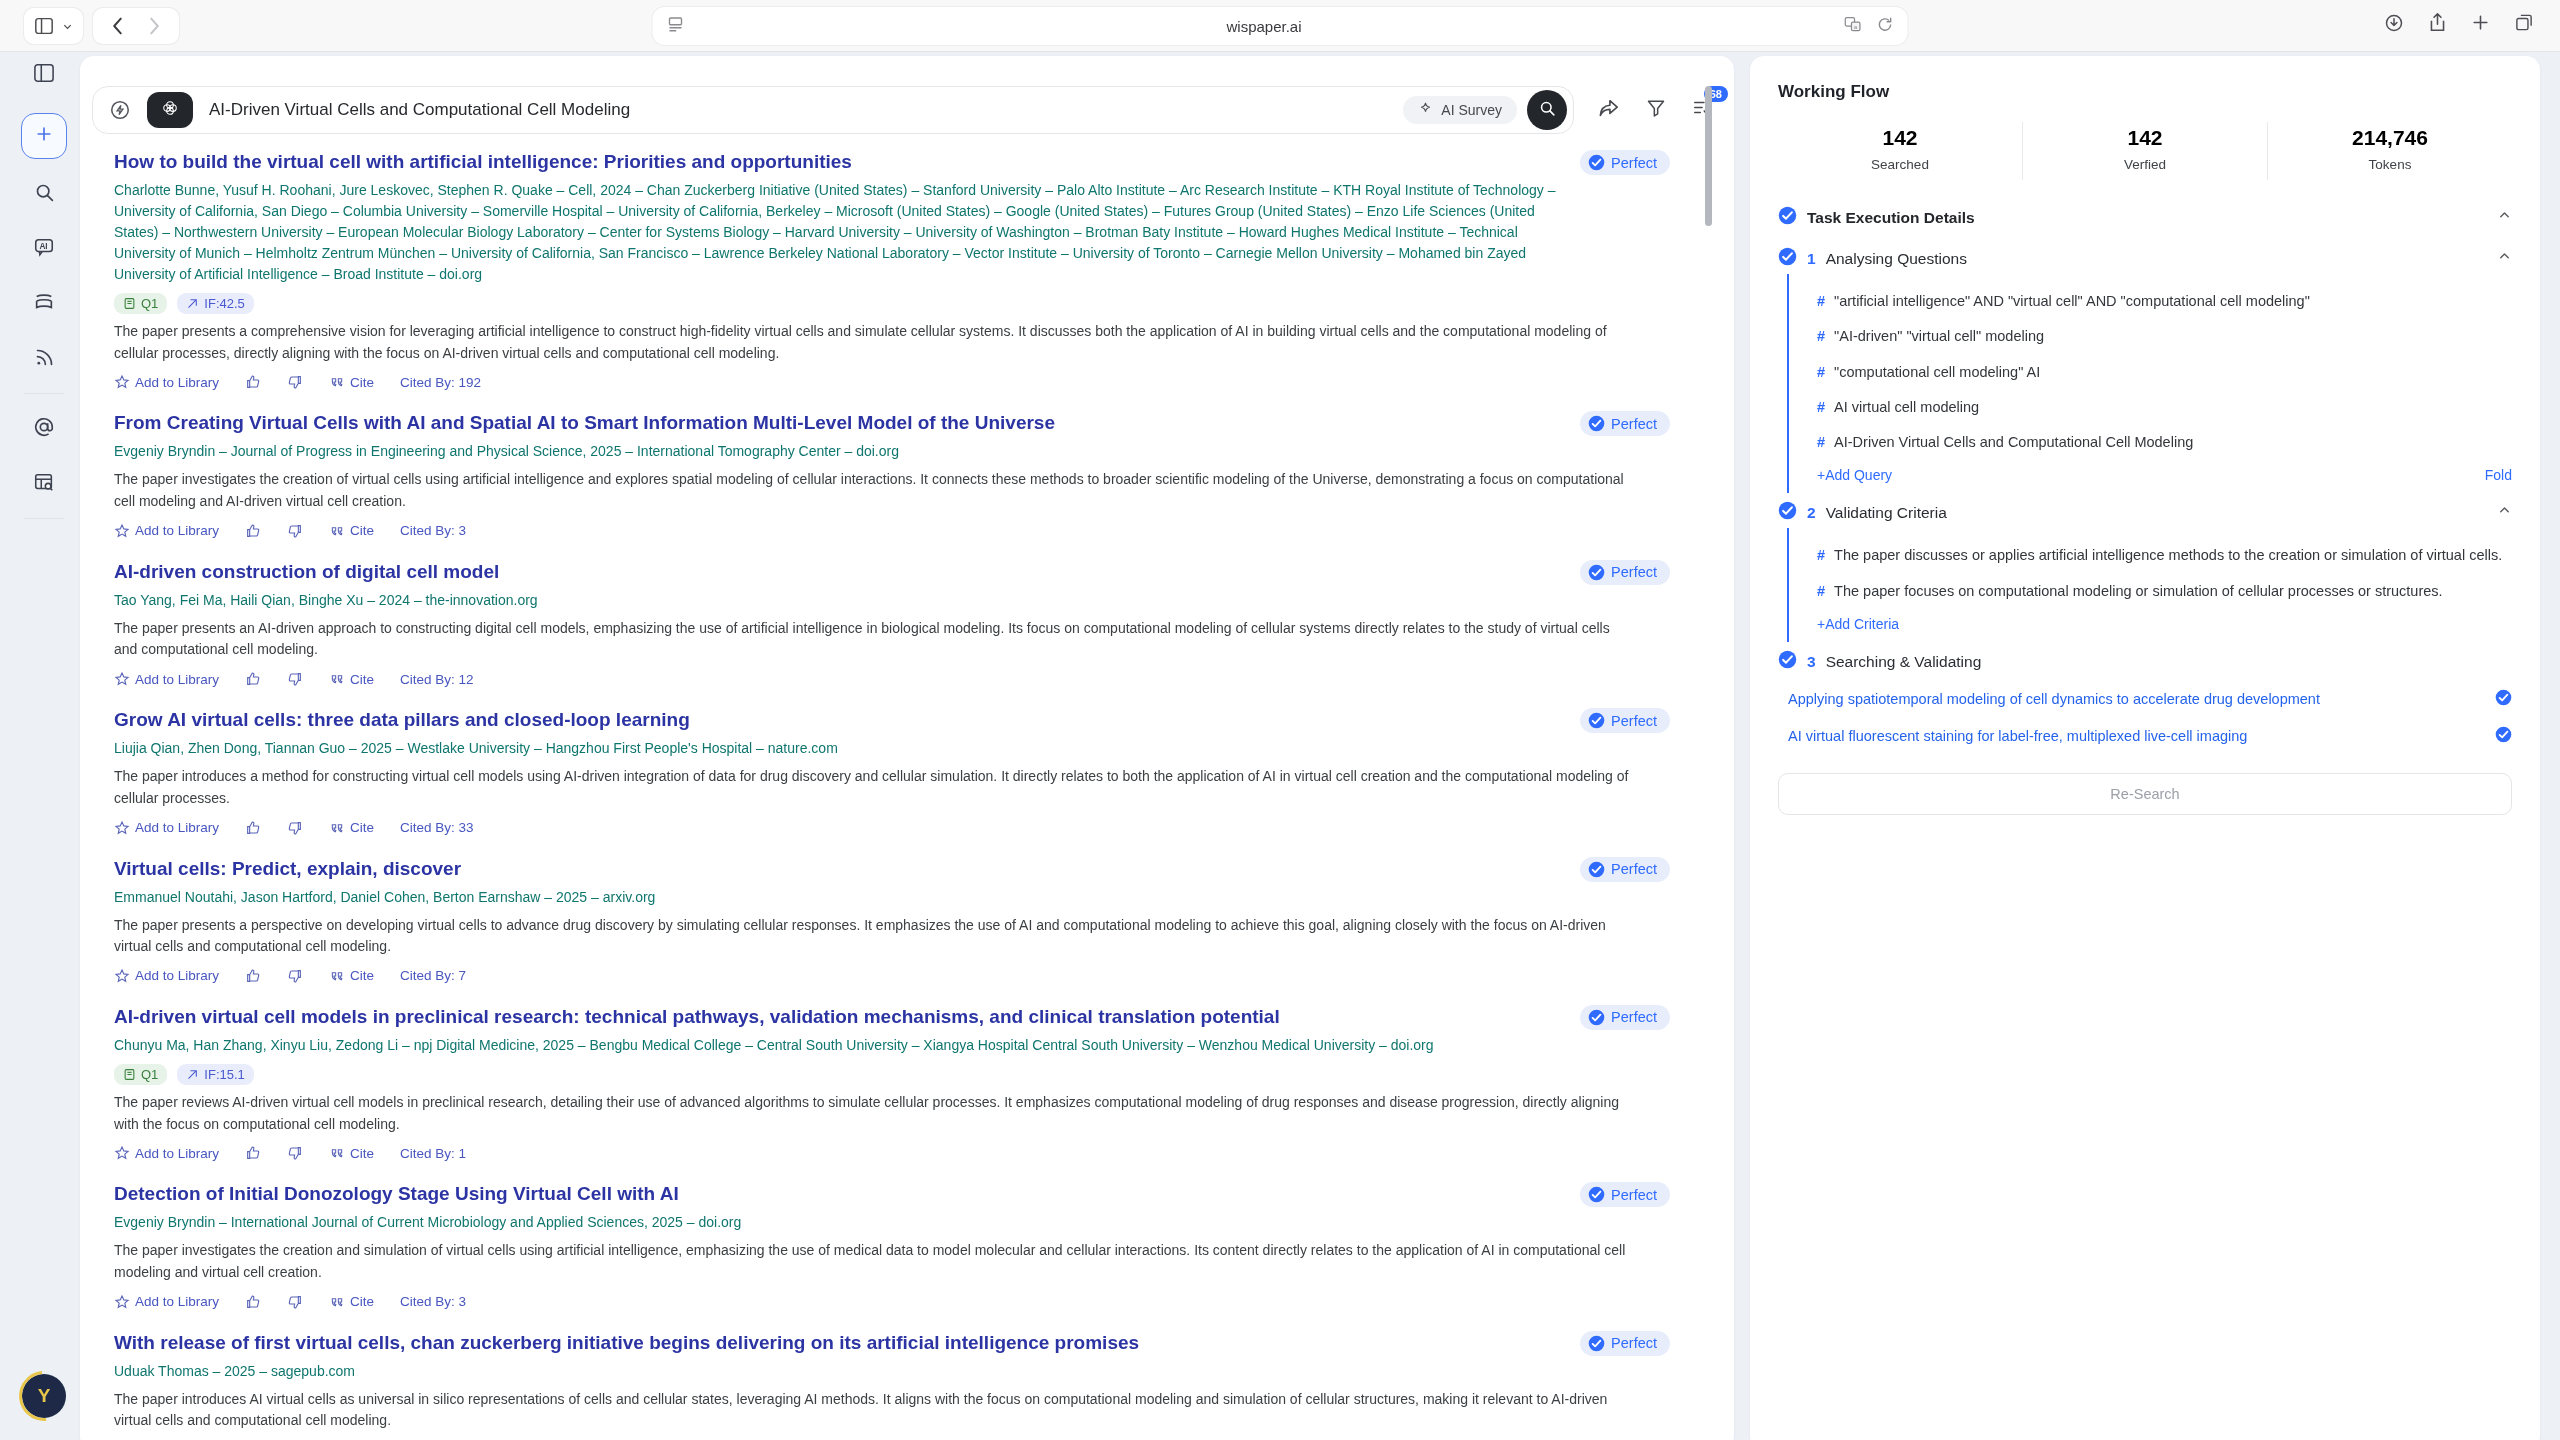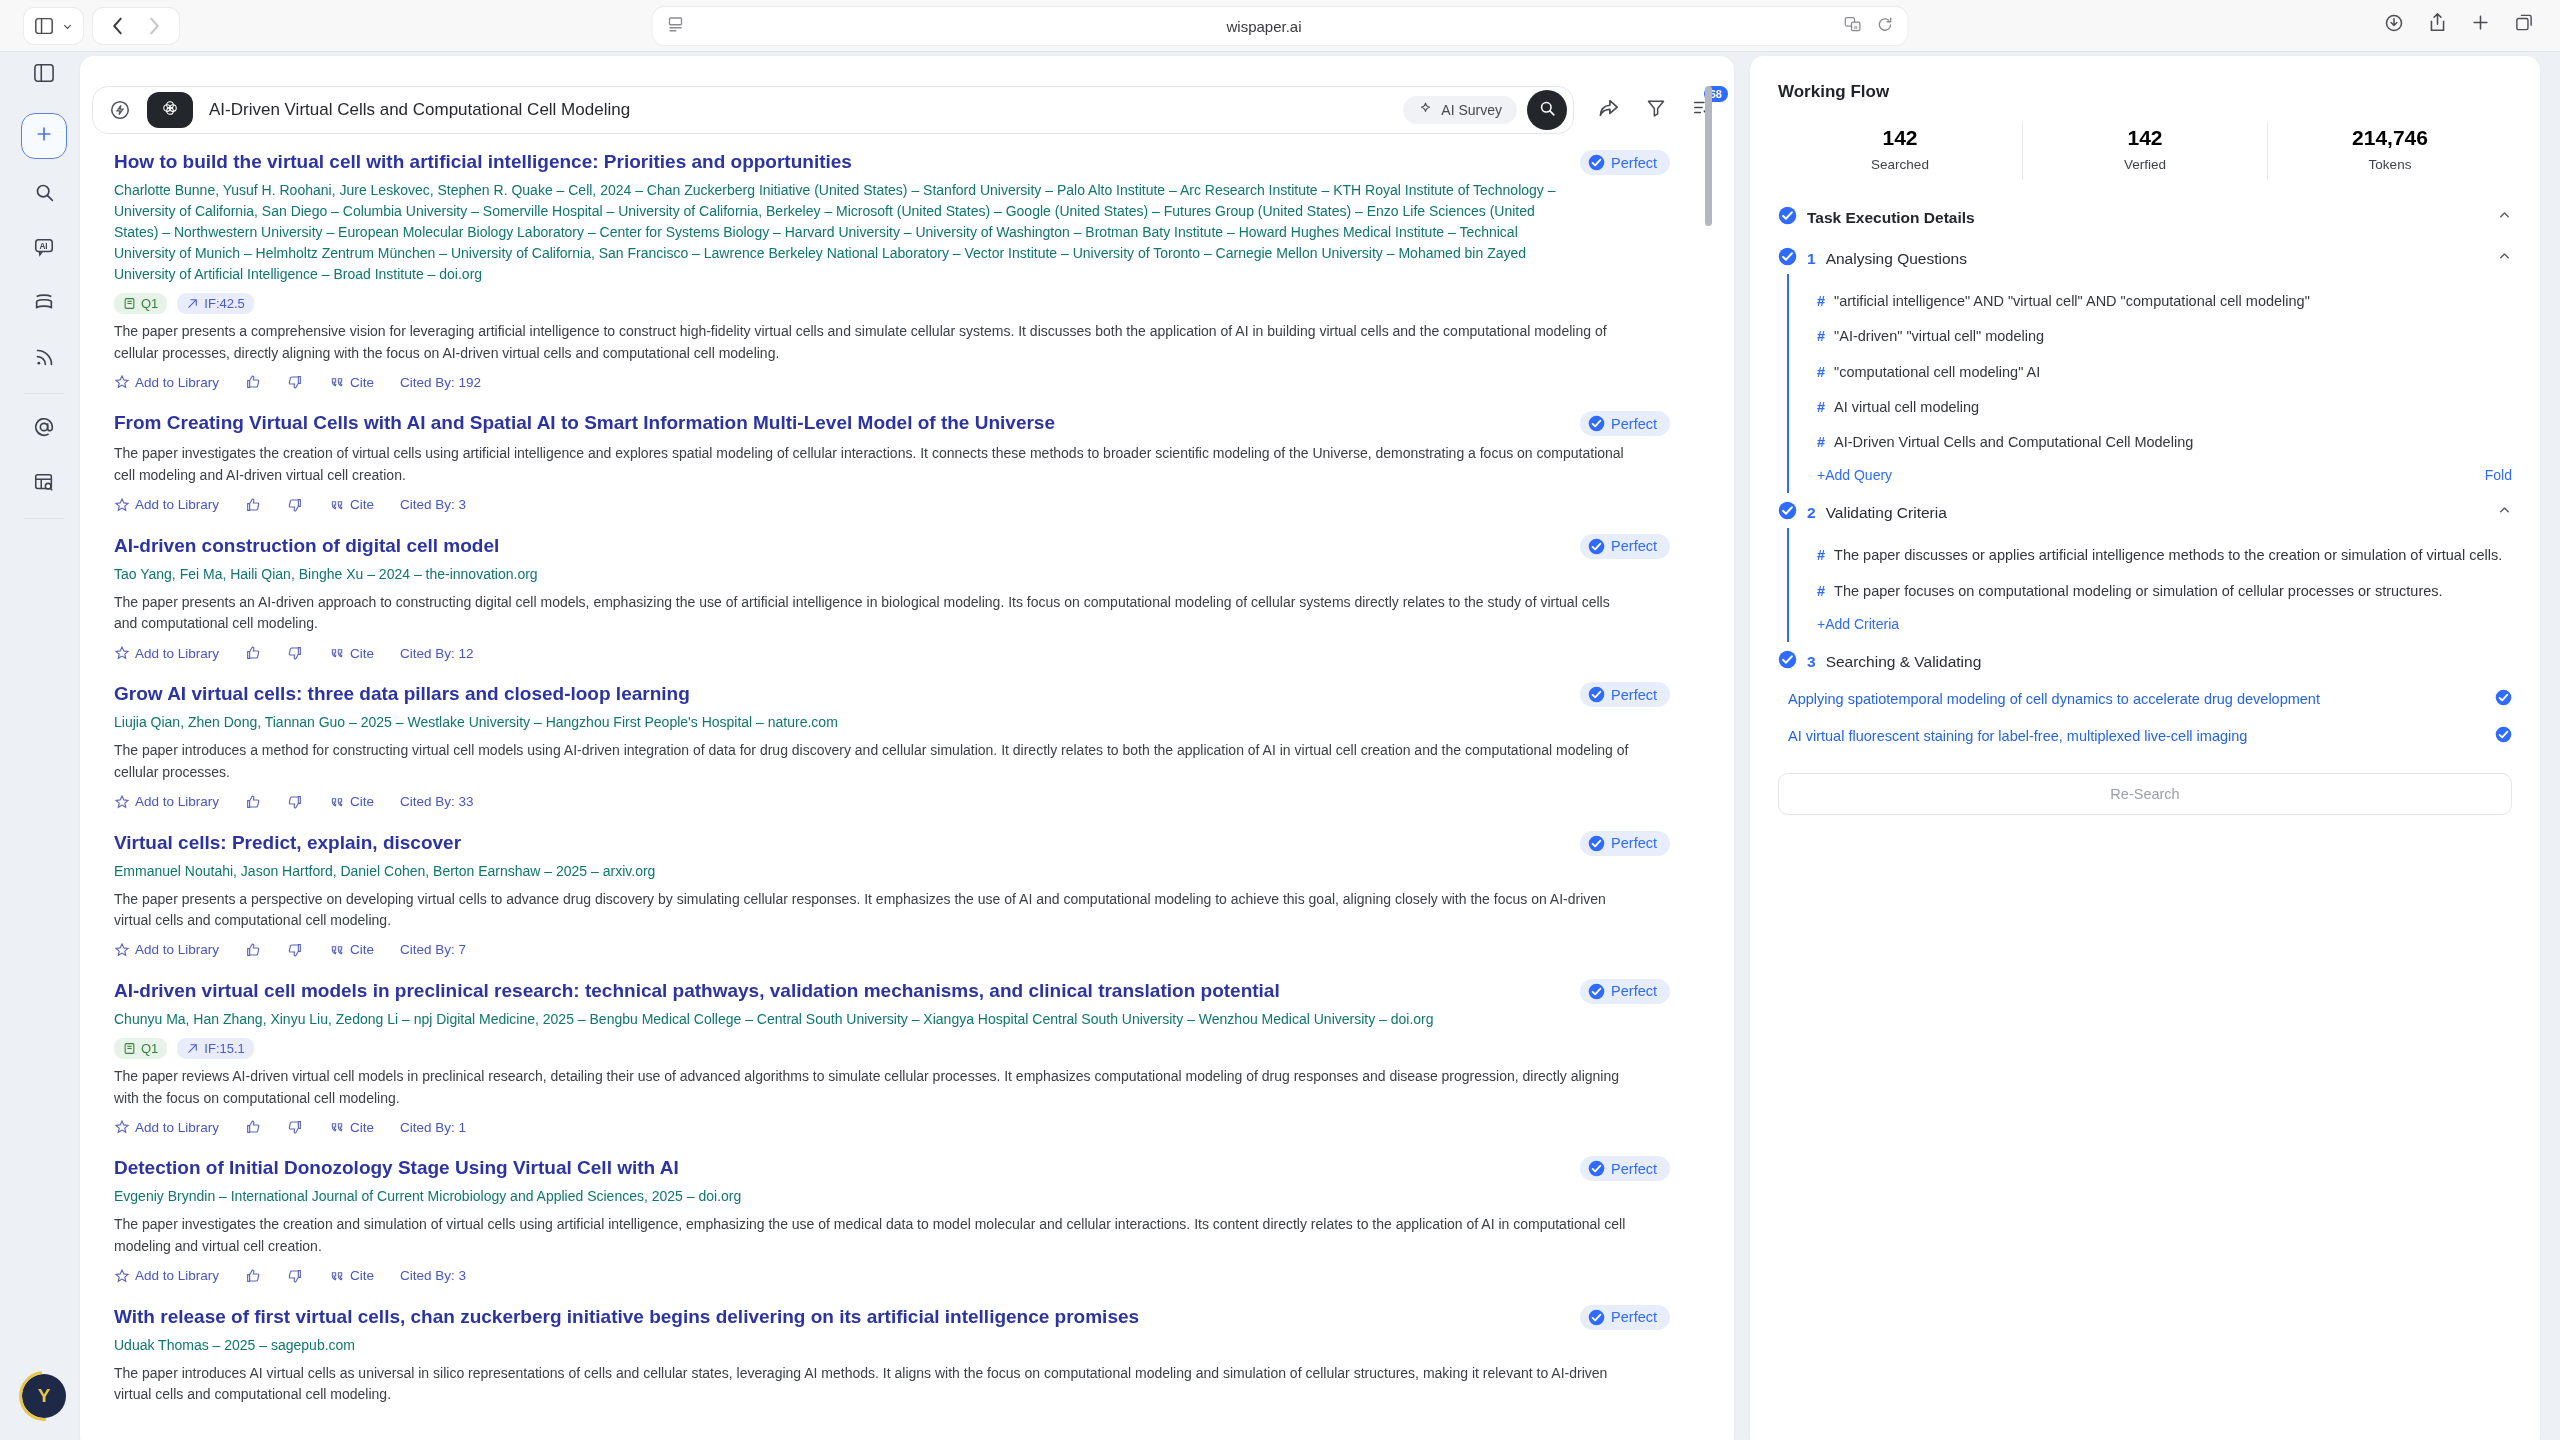"Evgeniy Bryndin – Journal of" div.paper-meta { html: none -> <div>Evgeniy Bryndin – Journal of Progress in Engineering and Physical Science, 2025 – International Tomography Center – doi.org</div> }
